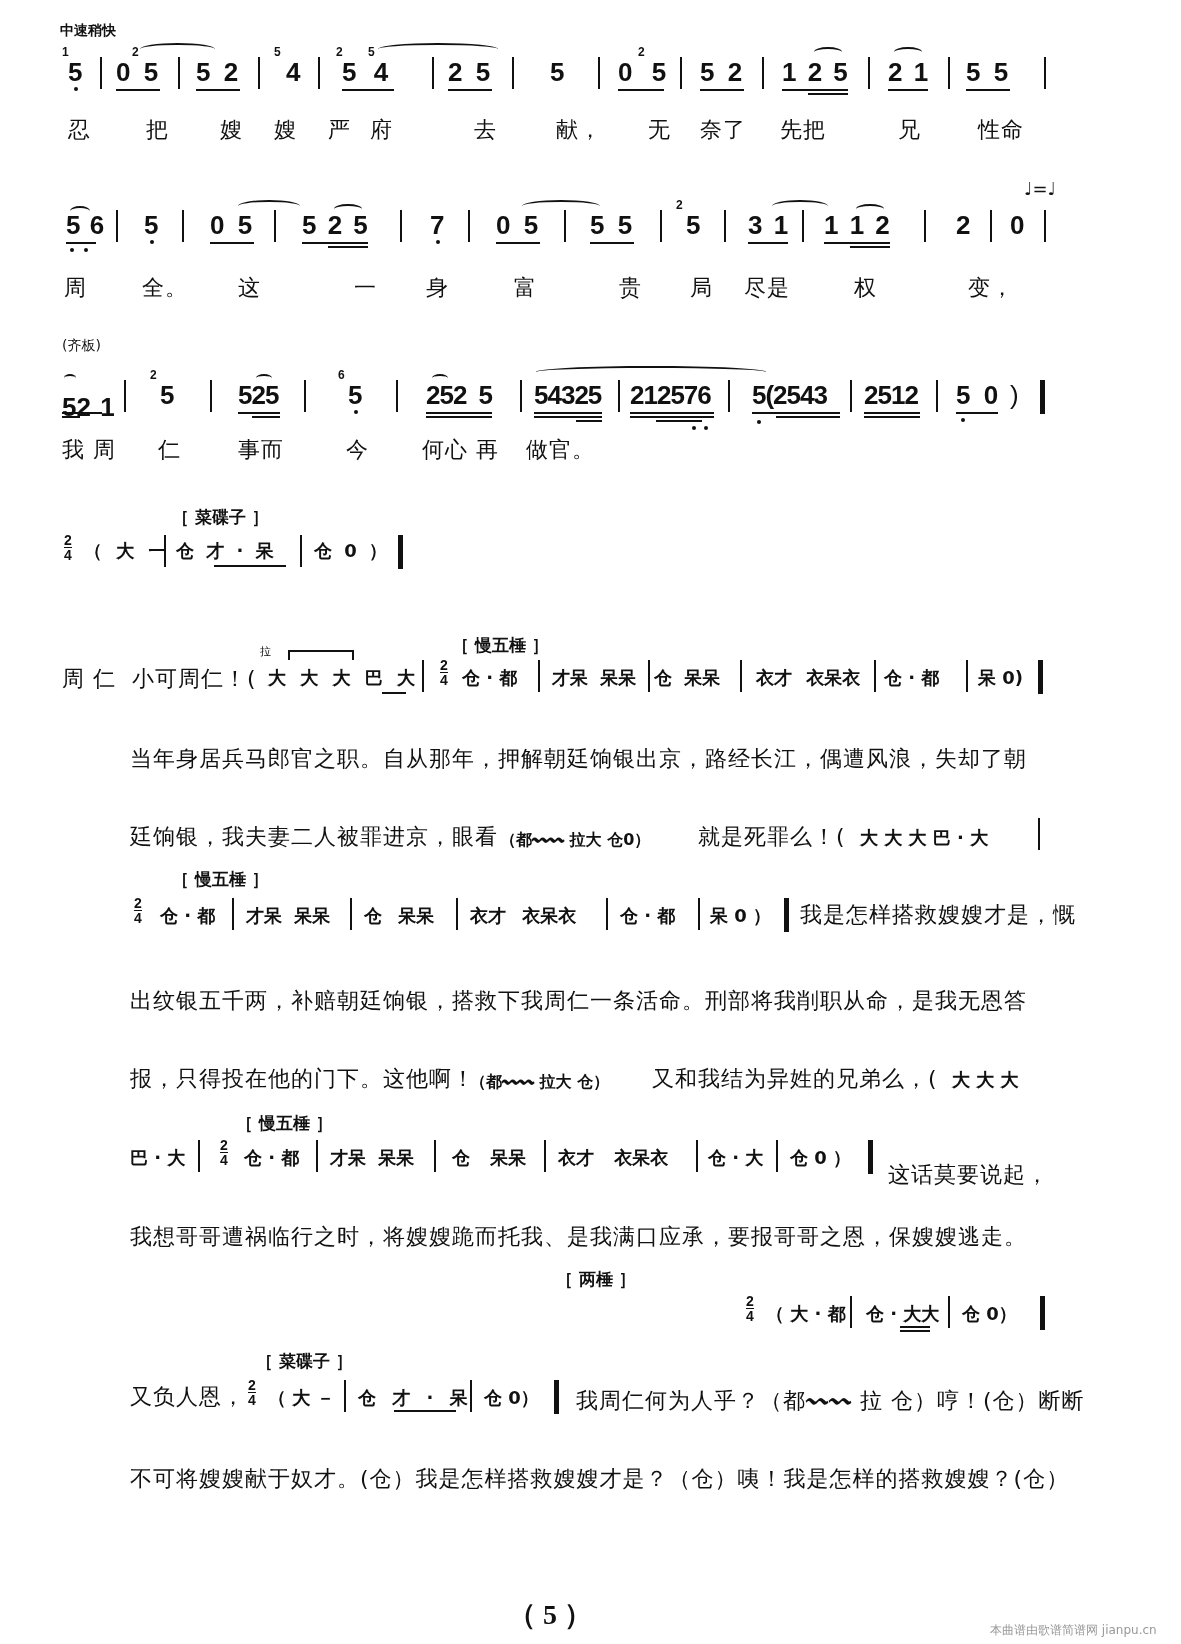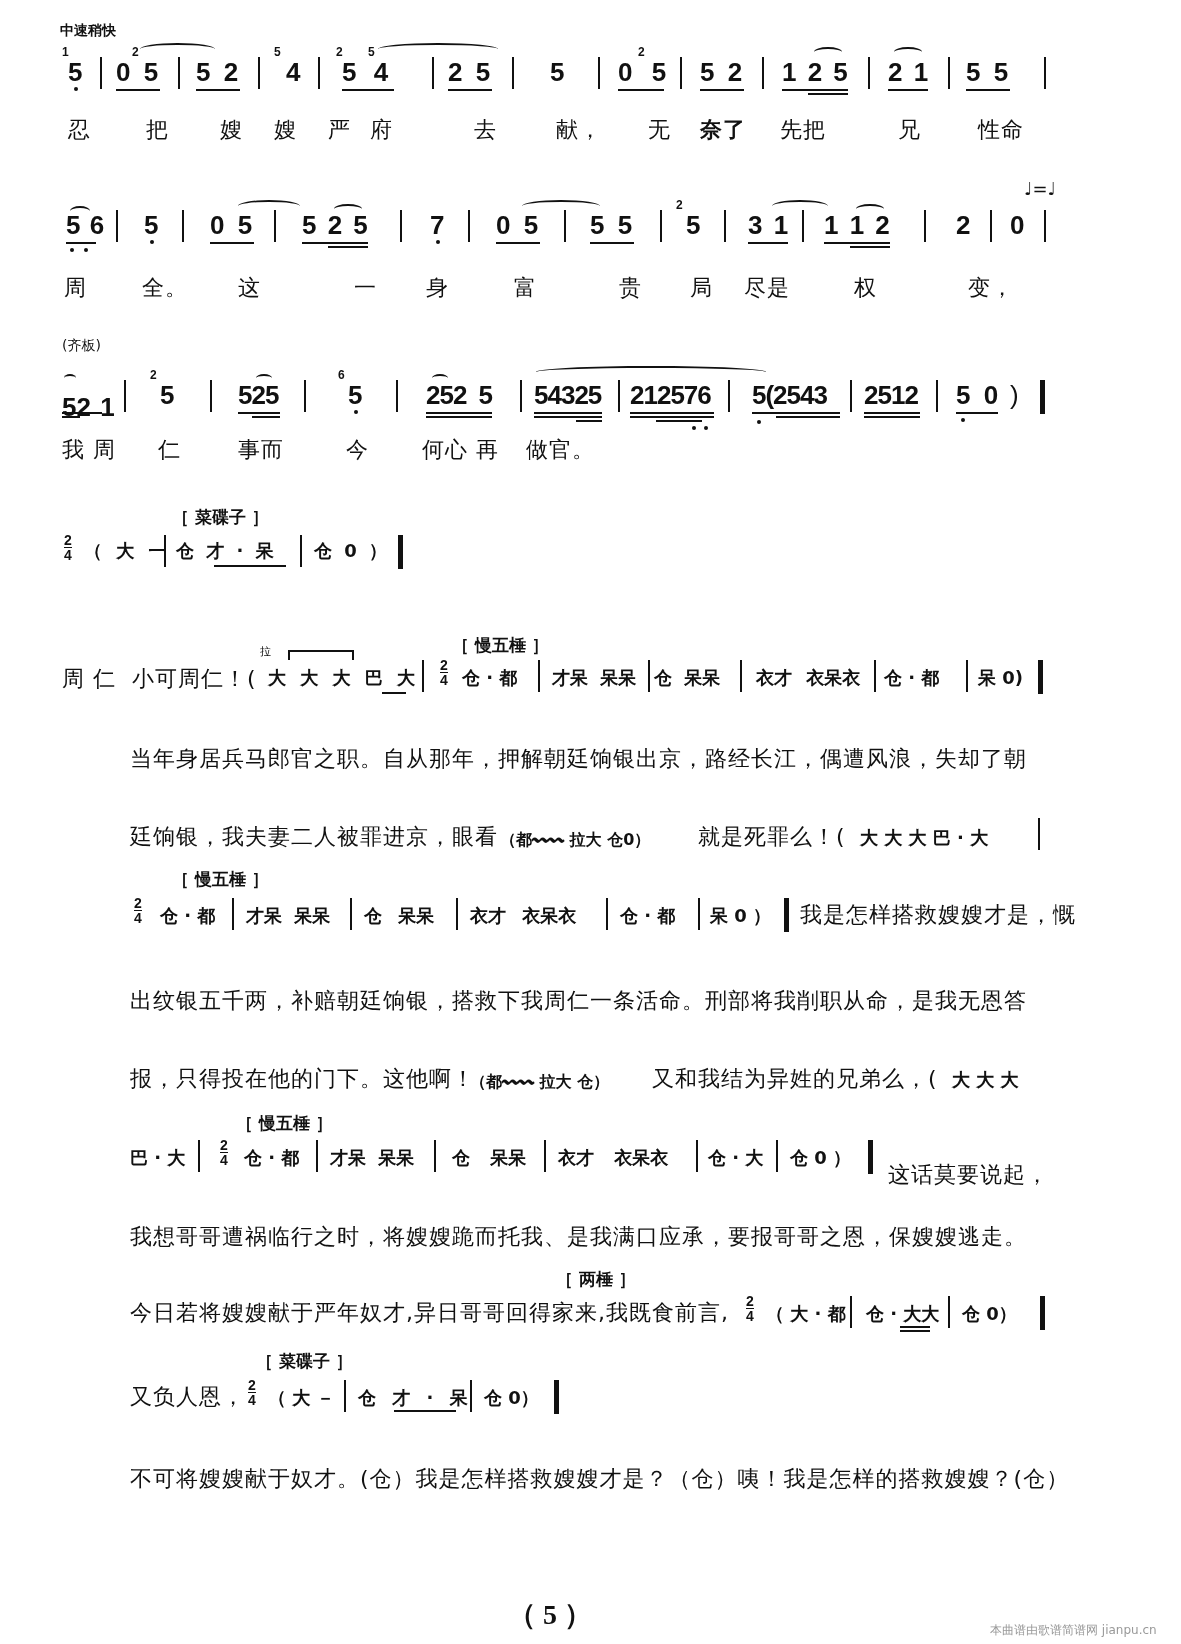"奈了" span.abs { font-weight: bold -> none }
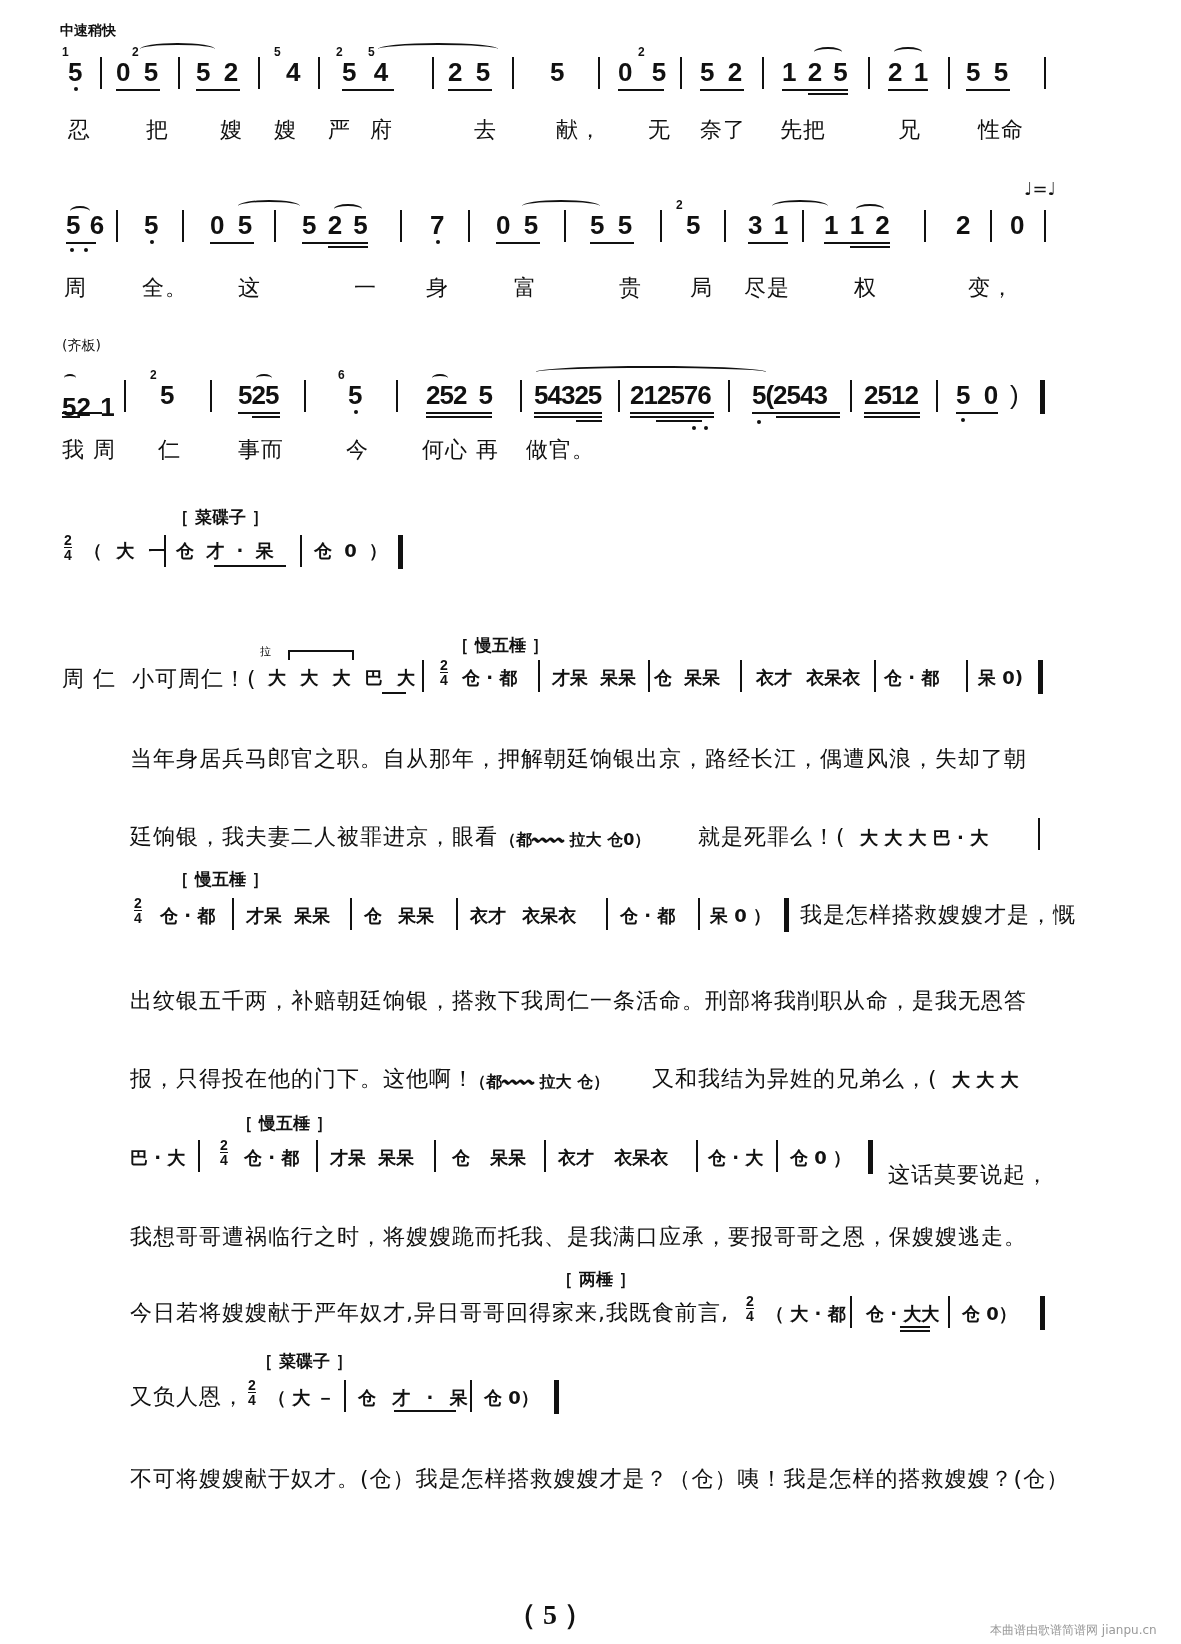"今日若将嫂嫂献于严年奴才,异日哥哥回得家来,我既食前言," span.abs { html: <span>今日若将嫂嫂献于严年奴才,异日哥哥回得家来,我既食前言,</span> -> none }
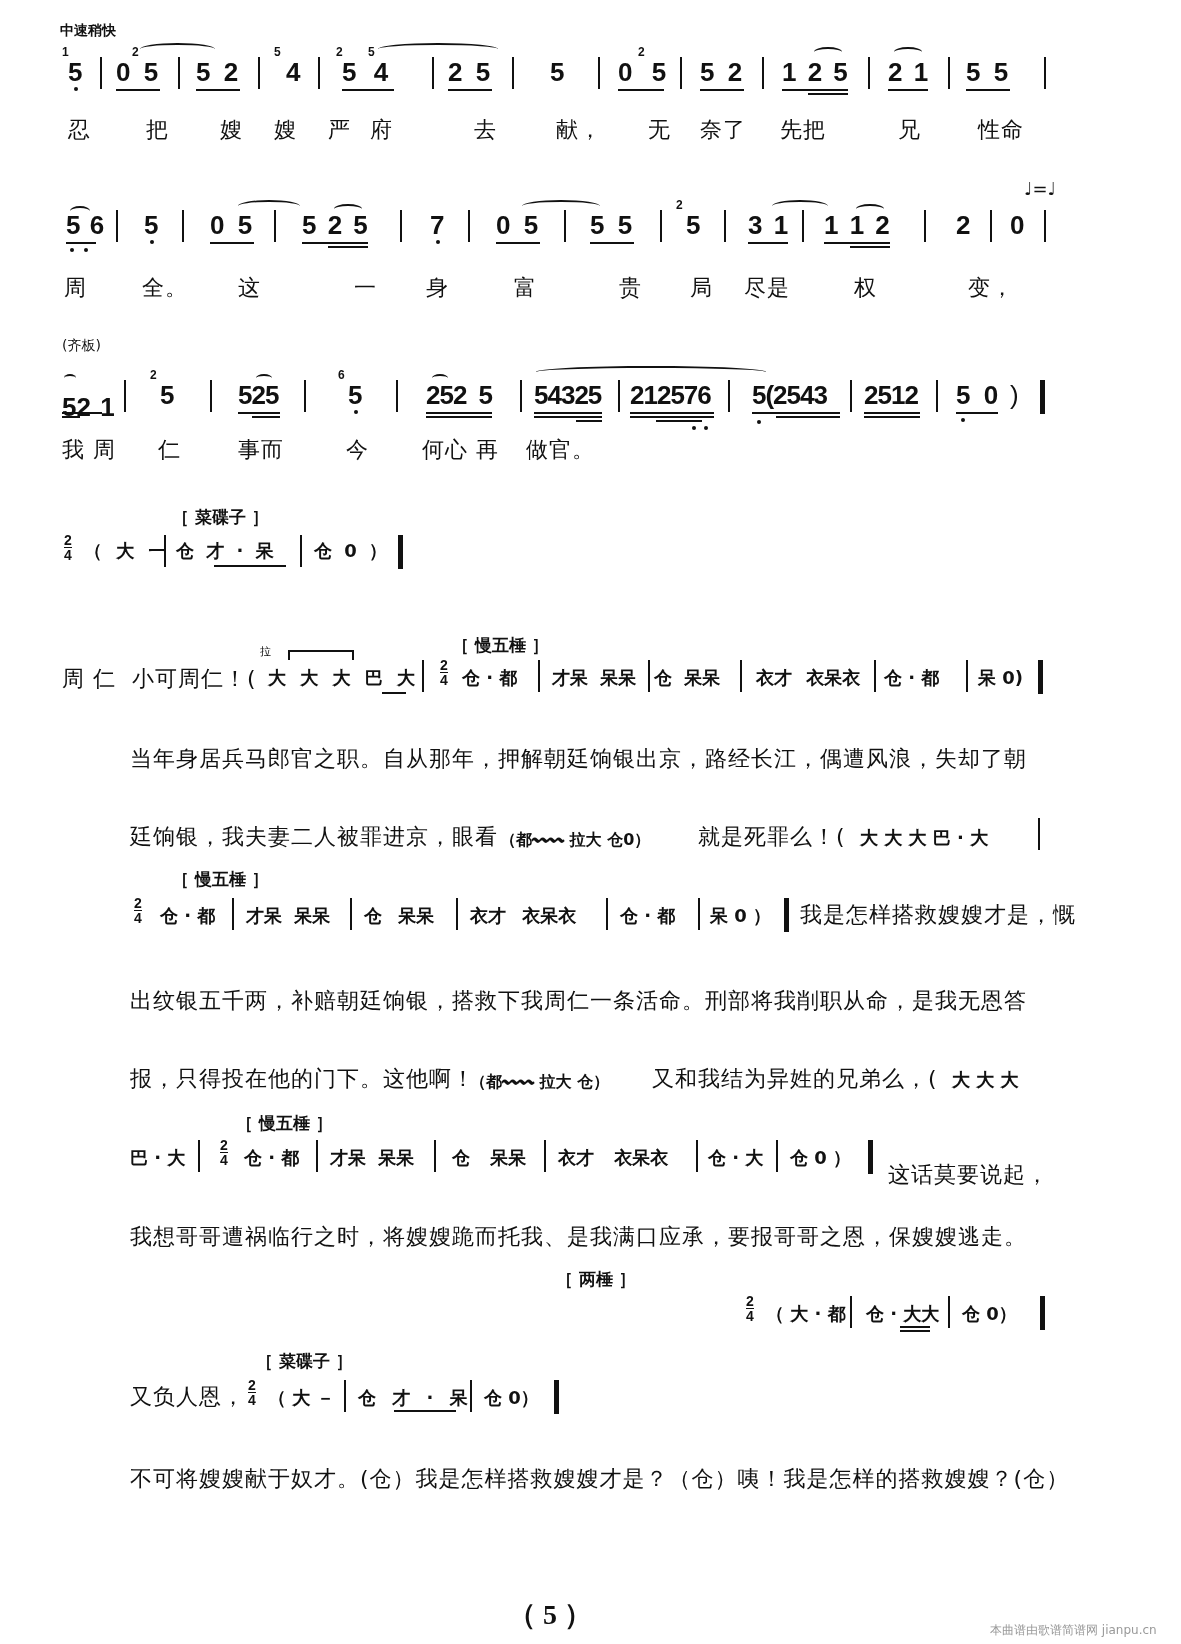"我周仁何为人乎？（都〰〰 拉 仓）哼！(仓）断断" span.abs { html: none -> <span>我周仁何为人乎？（都〰〰 拉 仓）哼！(仓）断断</span> }
